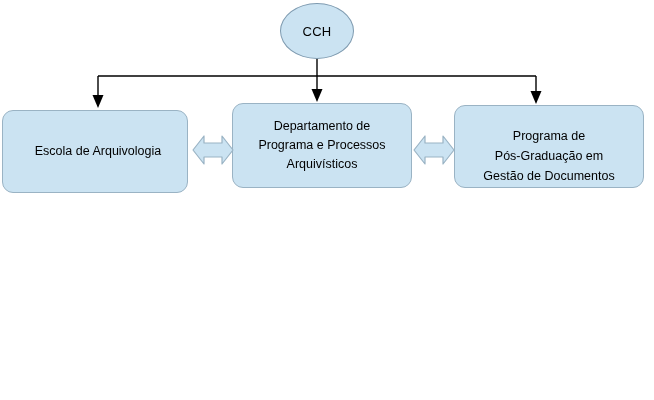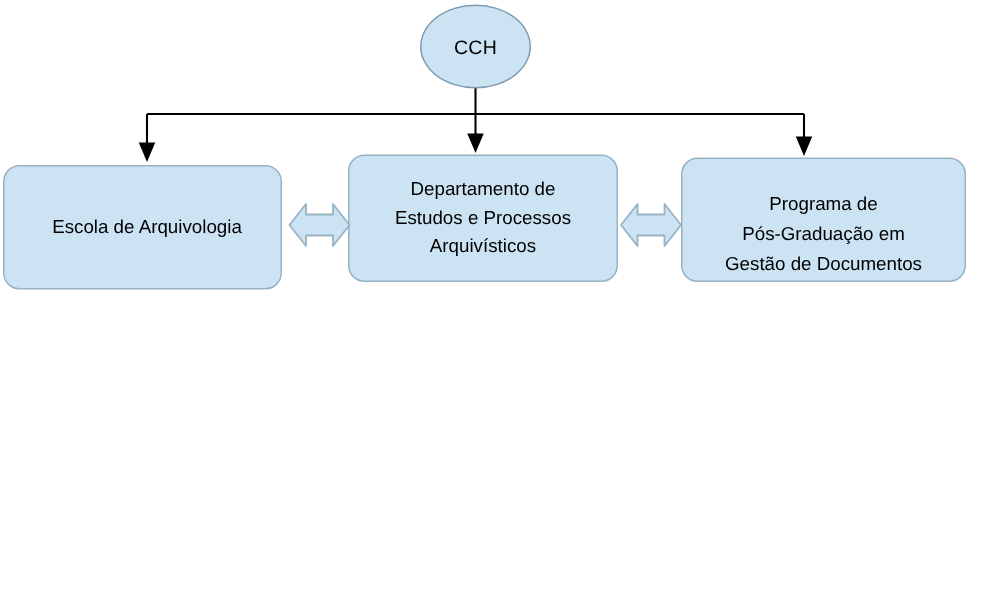"Departamento de" span.unit-label { text: Estudos -> Programa }
